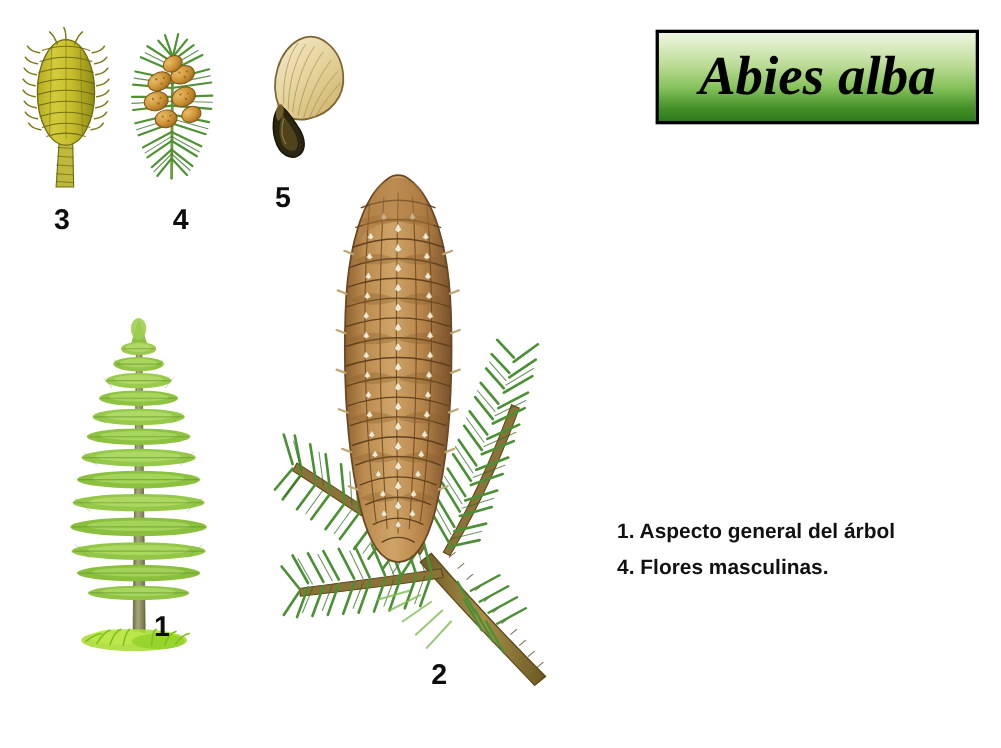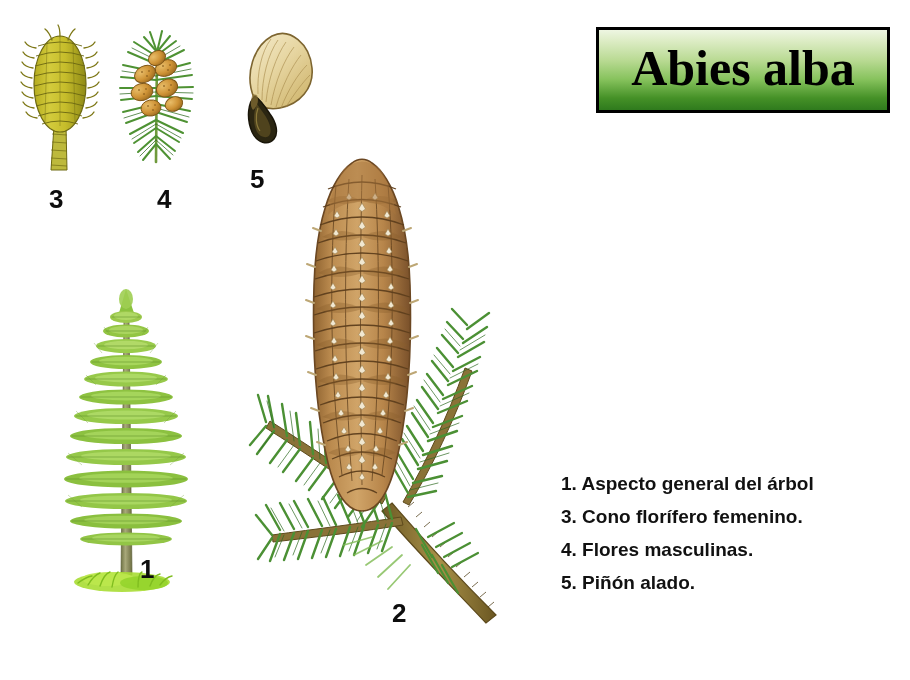"Abies alba" #title-text { font-style: none -> italic }
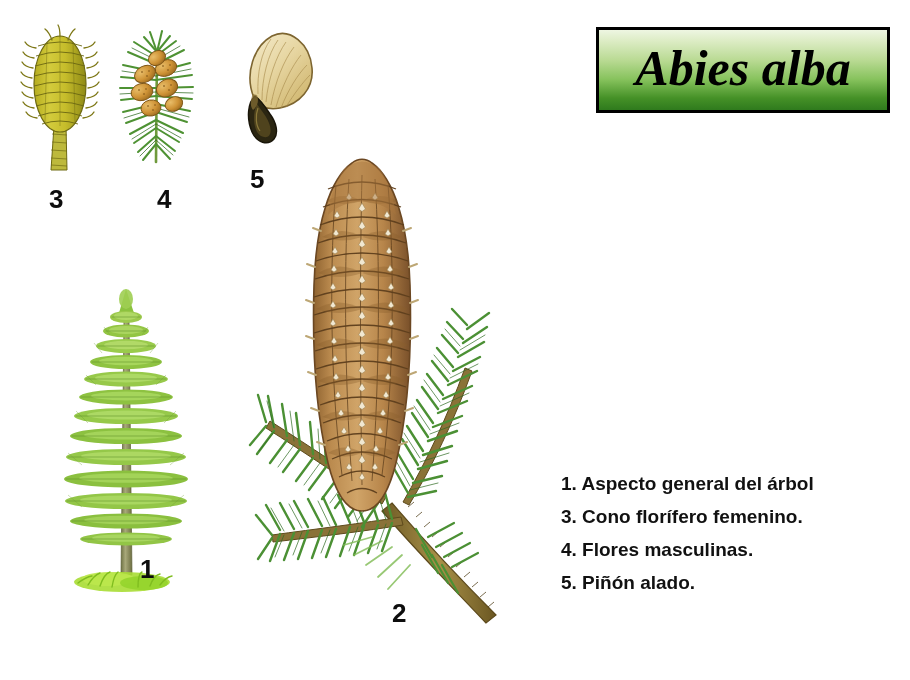"3. Cono florífero femenino." div.legend-item { html: <div>3. Cono florífero femenino.</div> -> none }
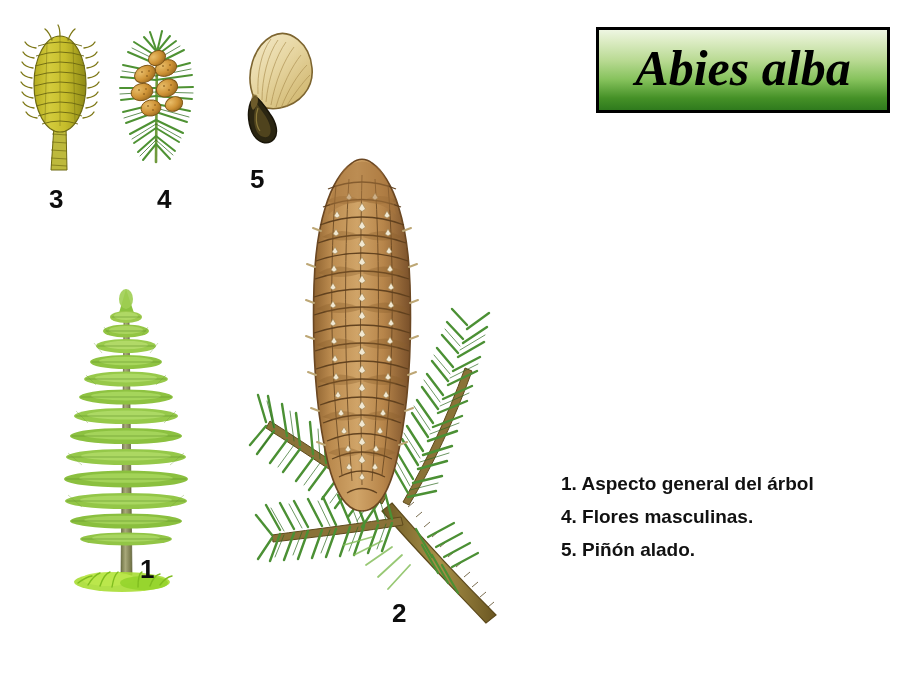"5. Piñón alado." div.legend-item { html: <div>5. Piñón alado.</div> -> none }
